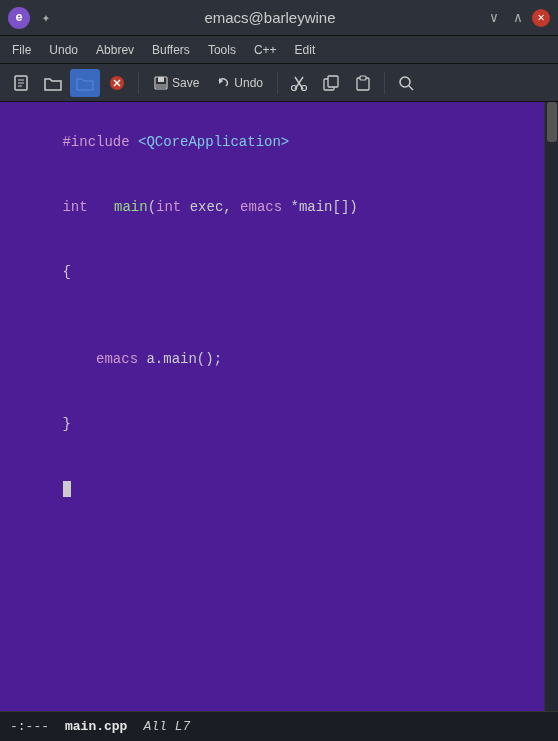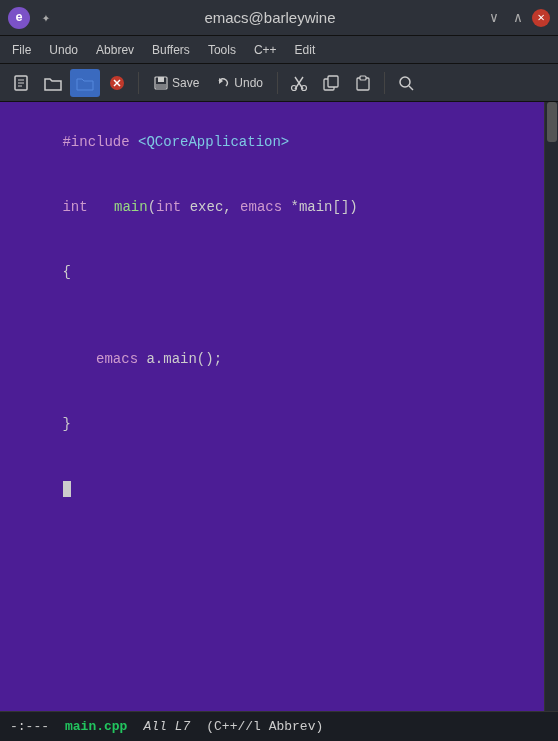"main.cpp" .status-filename { color: #22c55e -> #e5e5e5 }
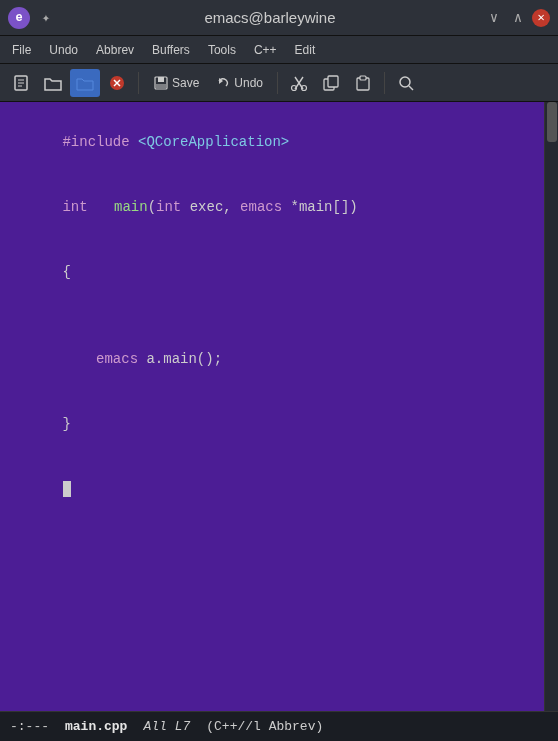"(C++//l Abbrev)" span.status-mode-name { html: <span>(C++//l Abbrev)</span> -> none }
